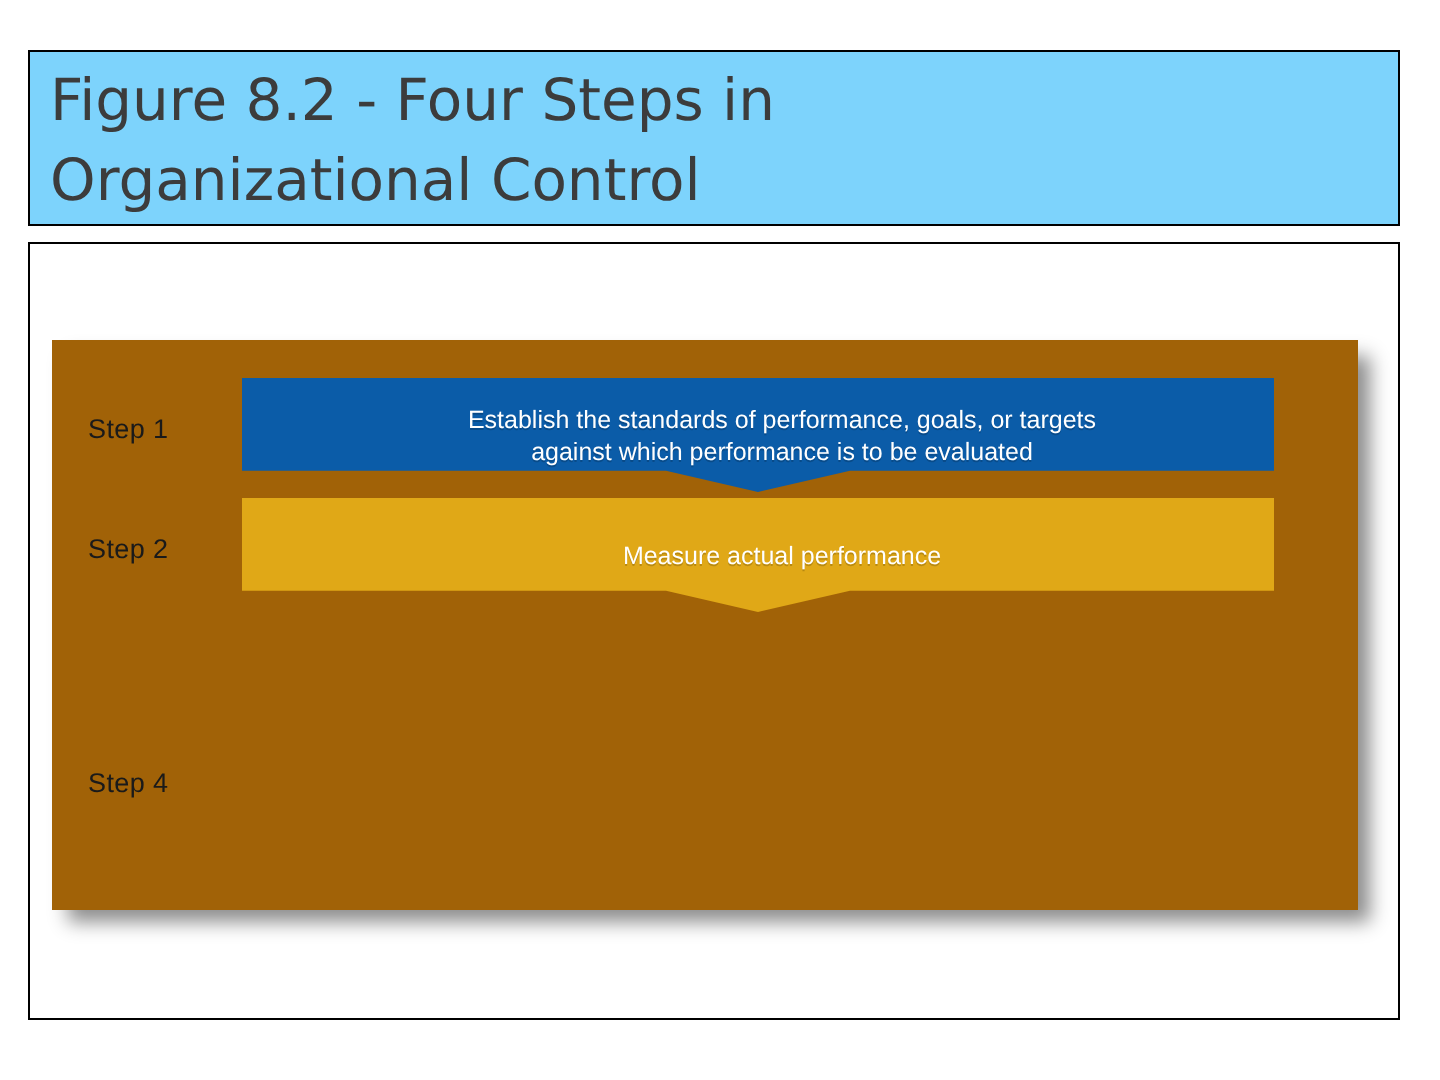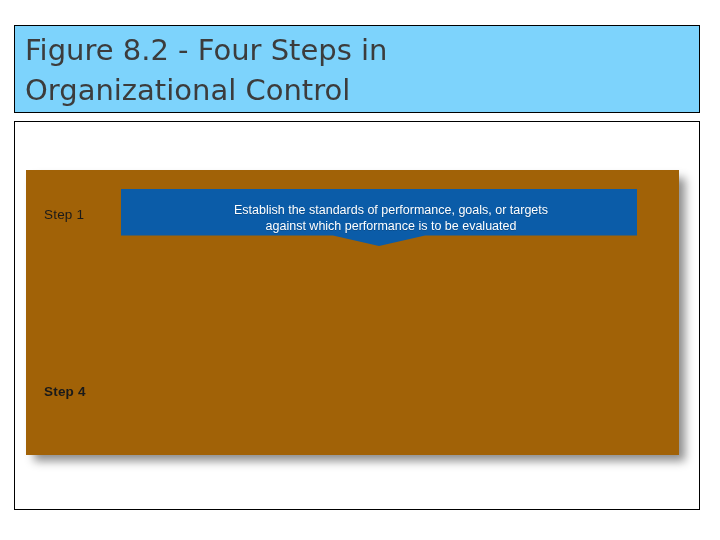"Step 2" div.step-row { html: none -> <div> <div>Step 2</div> <div> <svg> <polygon></polygon> </svg> <div>Measure actual performance</div> </div> </div> }
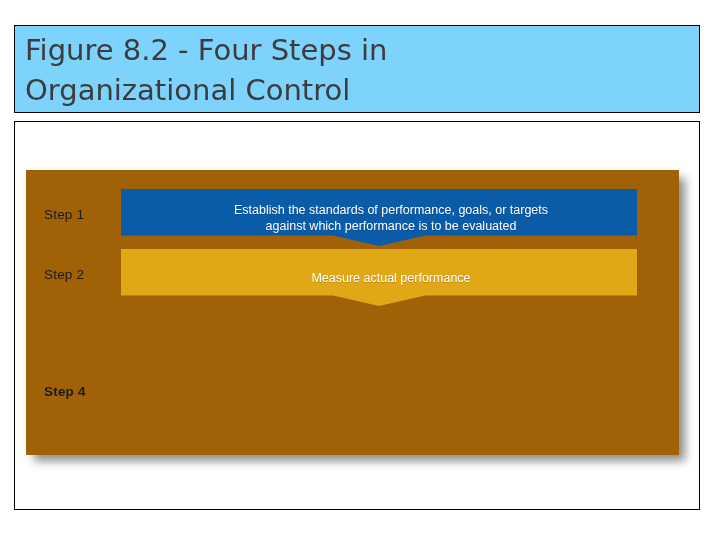"Step 4" .step-row.r3 { font-weight: bold -> none }
